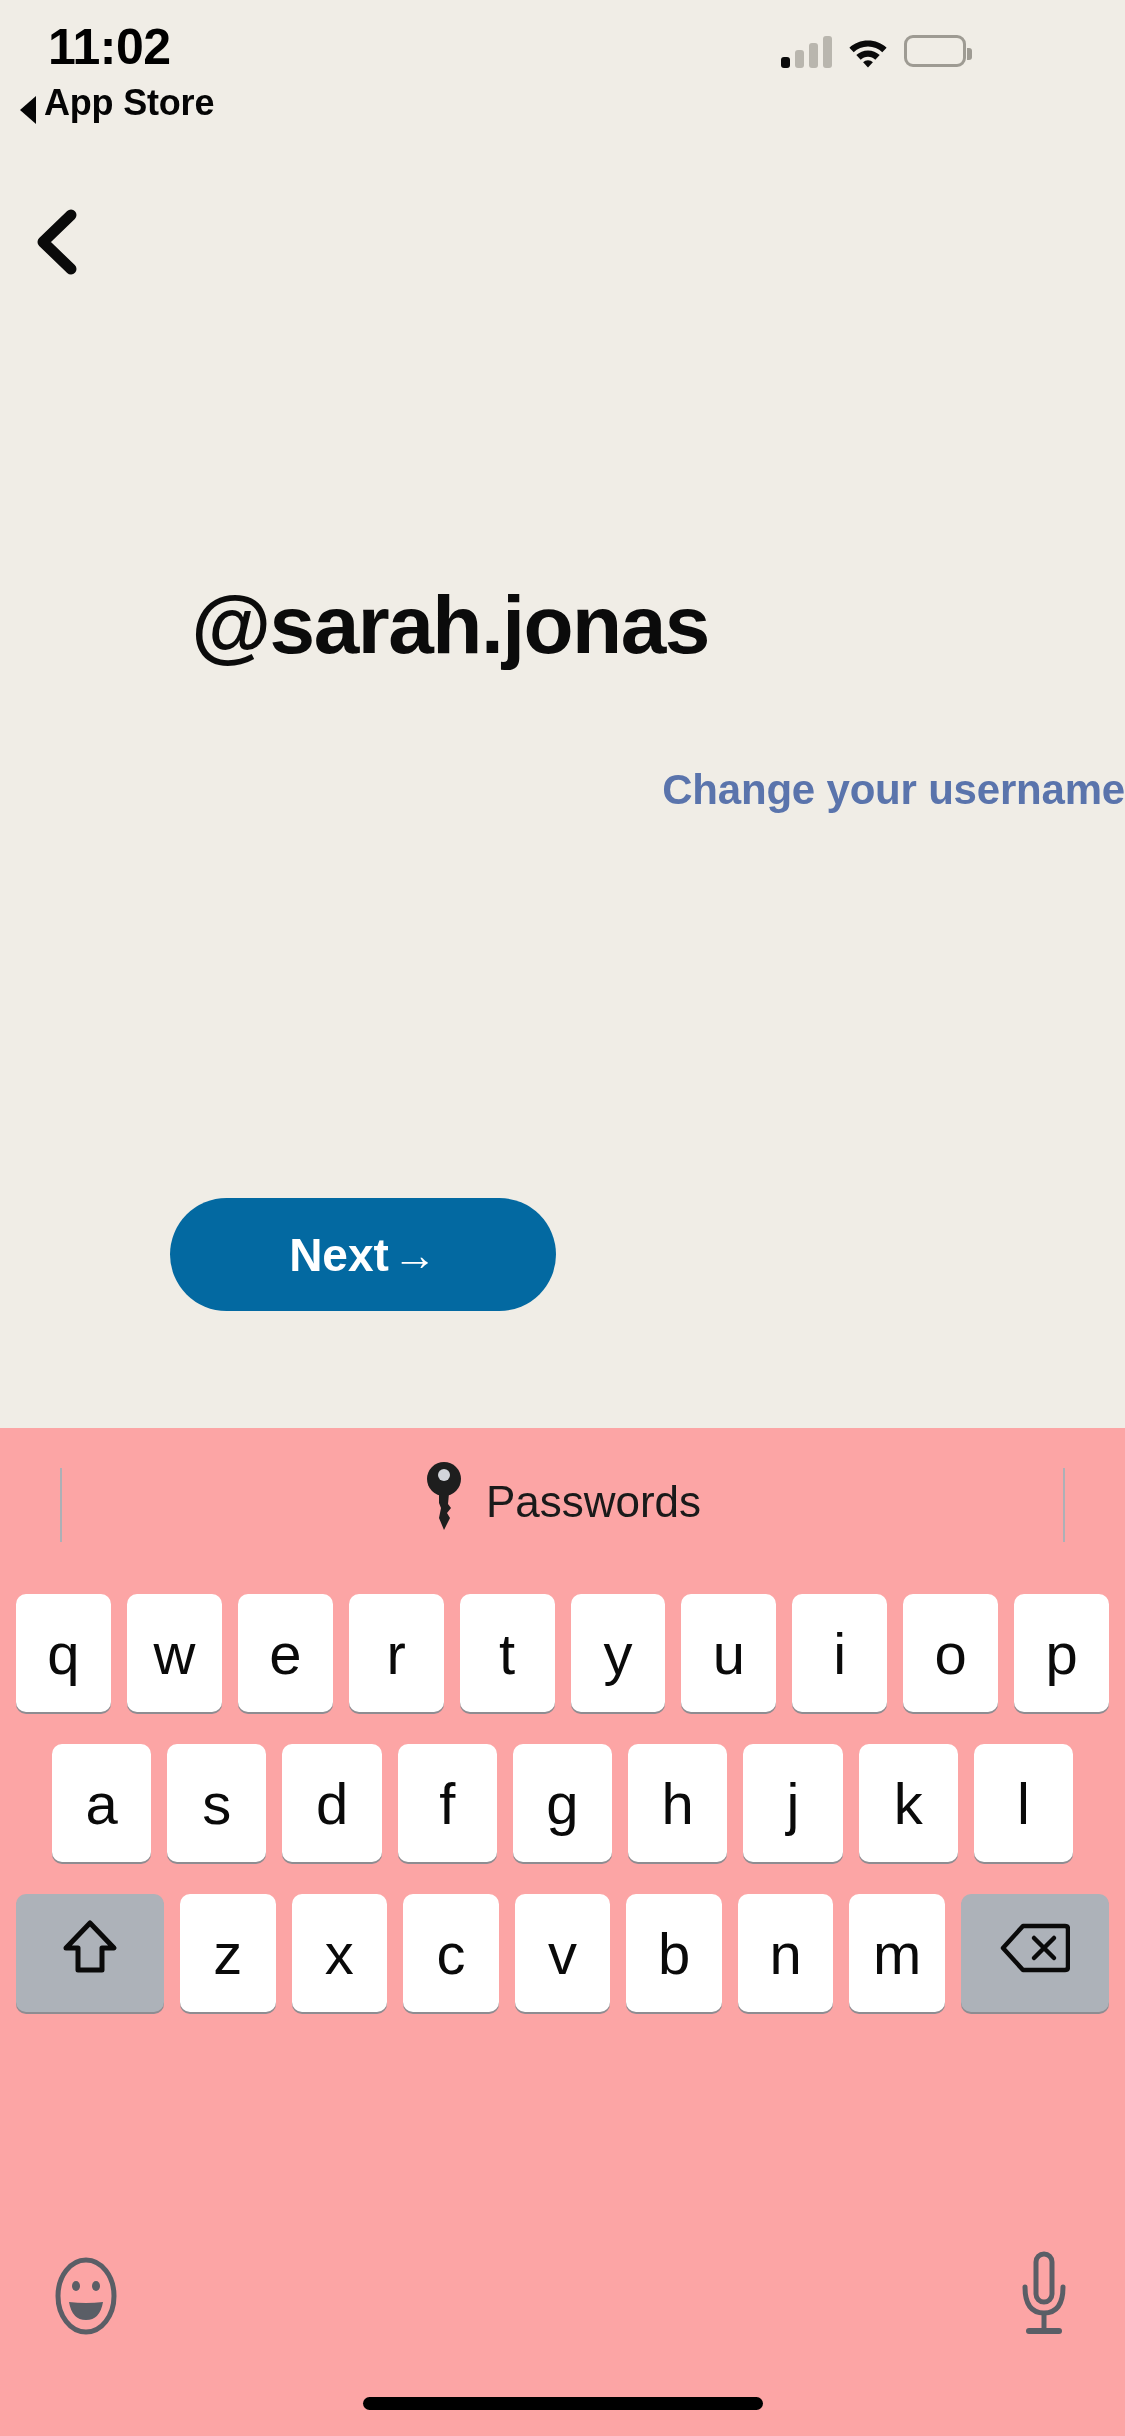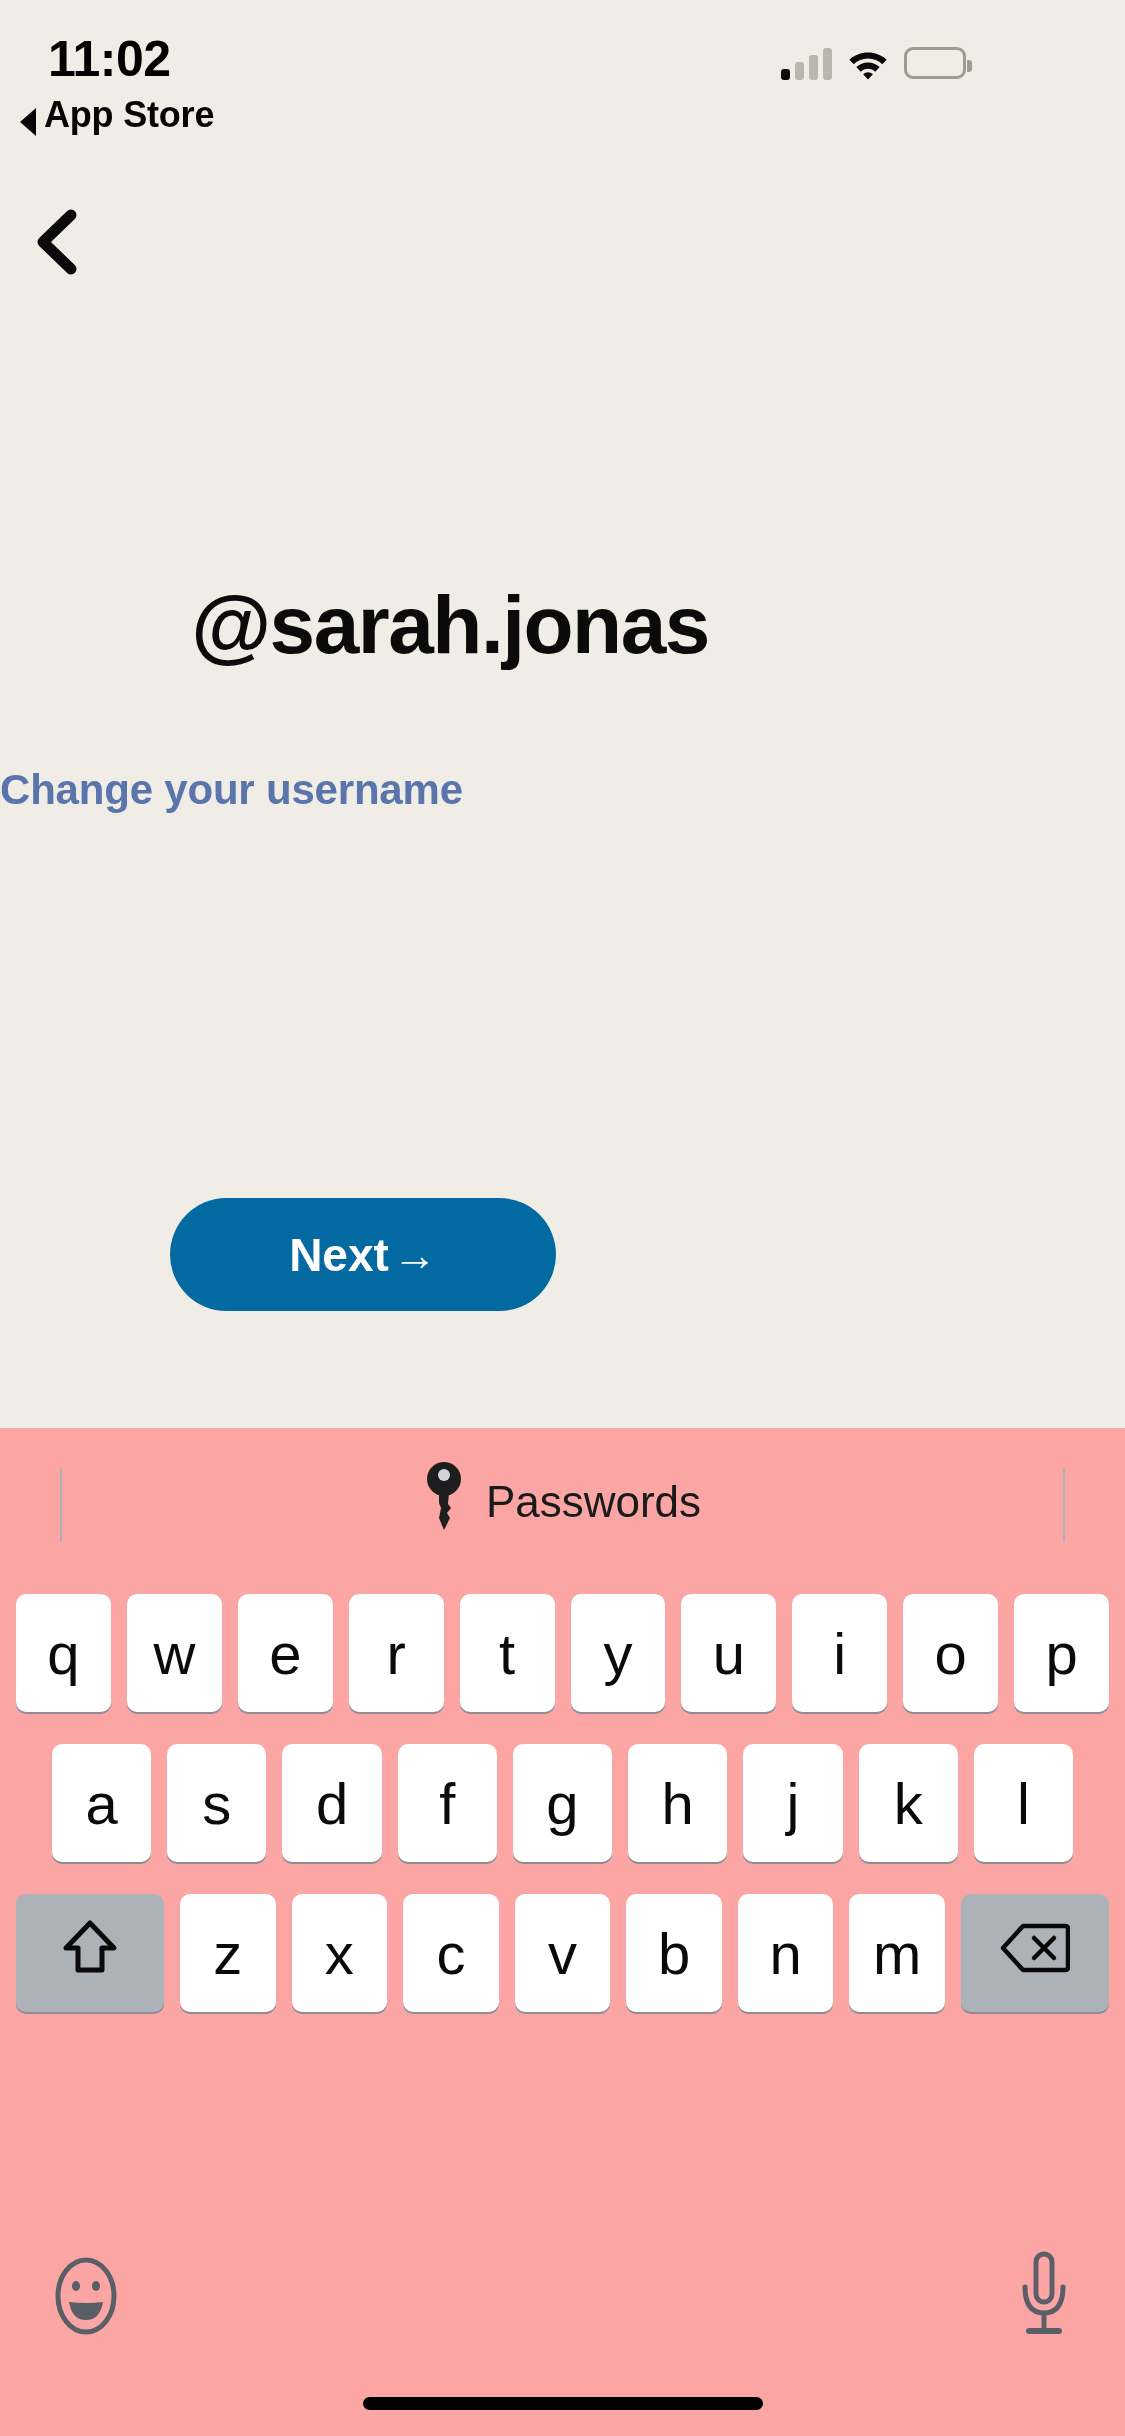"11:02" .statusbar { top: 12px -> 0 }
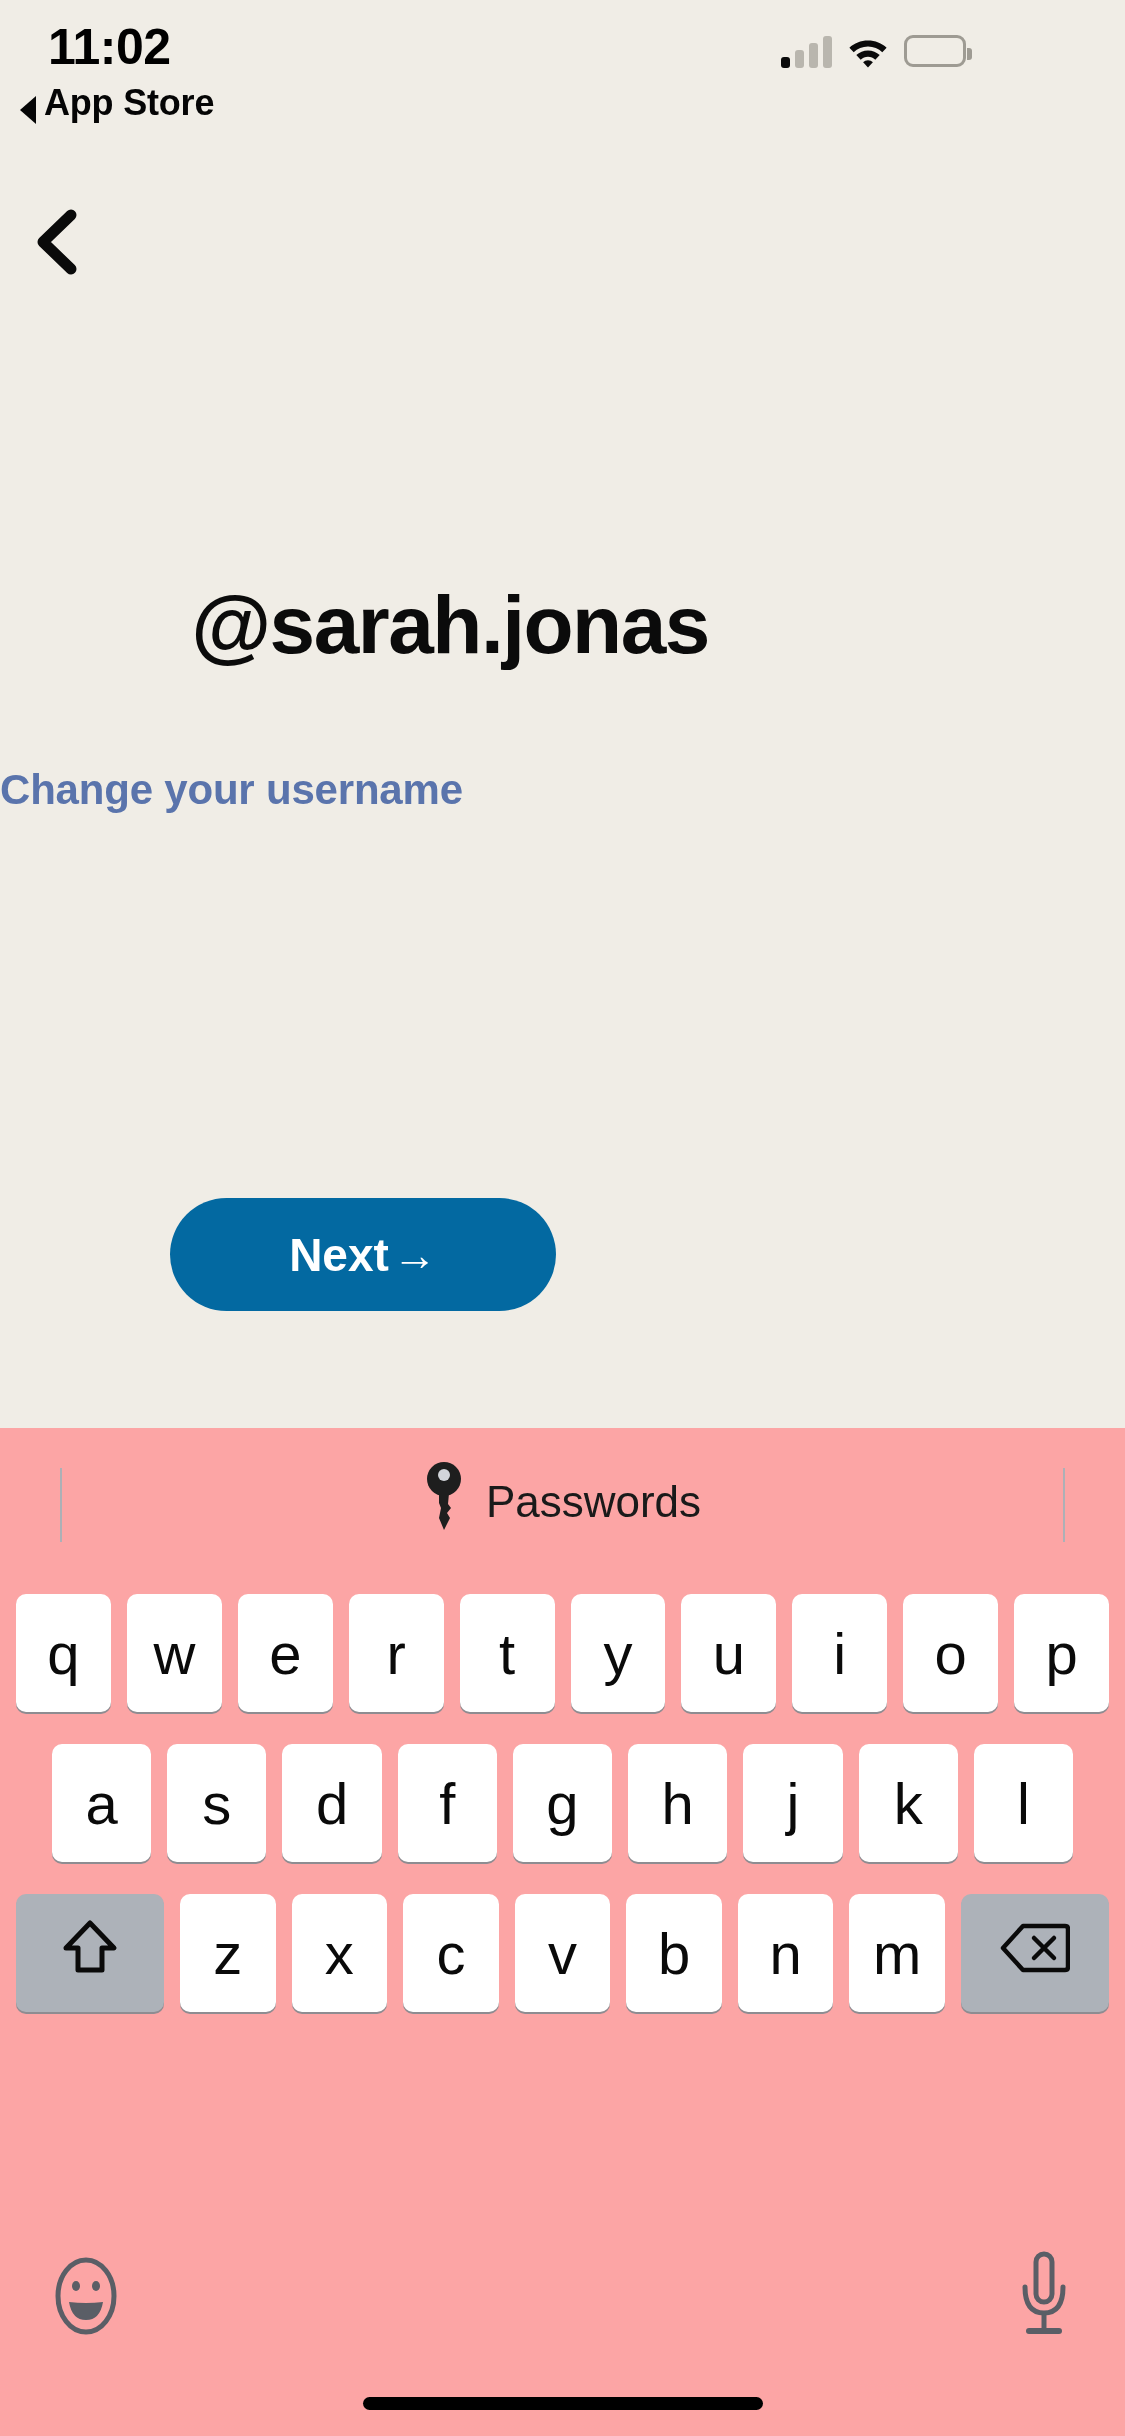"Change your username" .change-link { text-align: left -> right }
